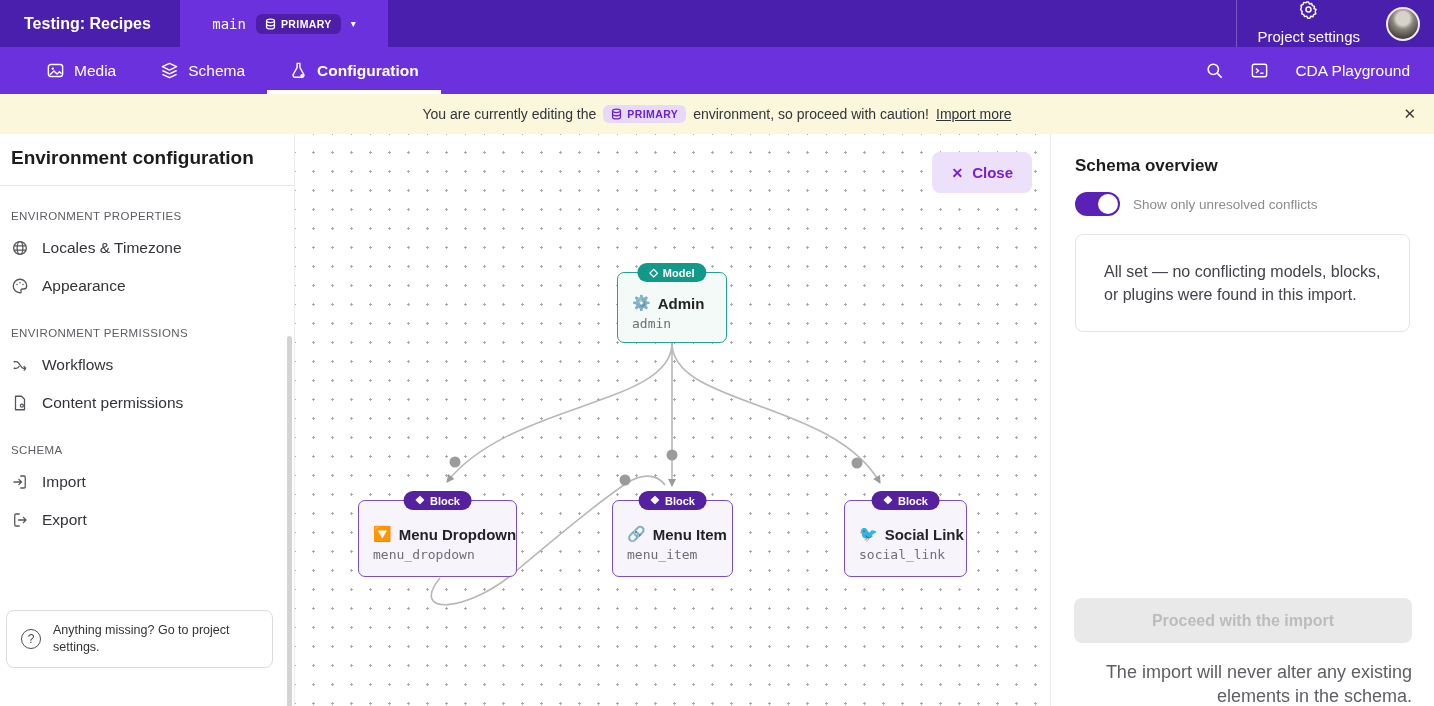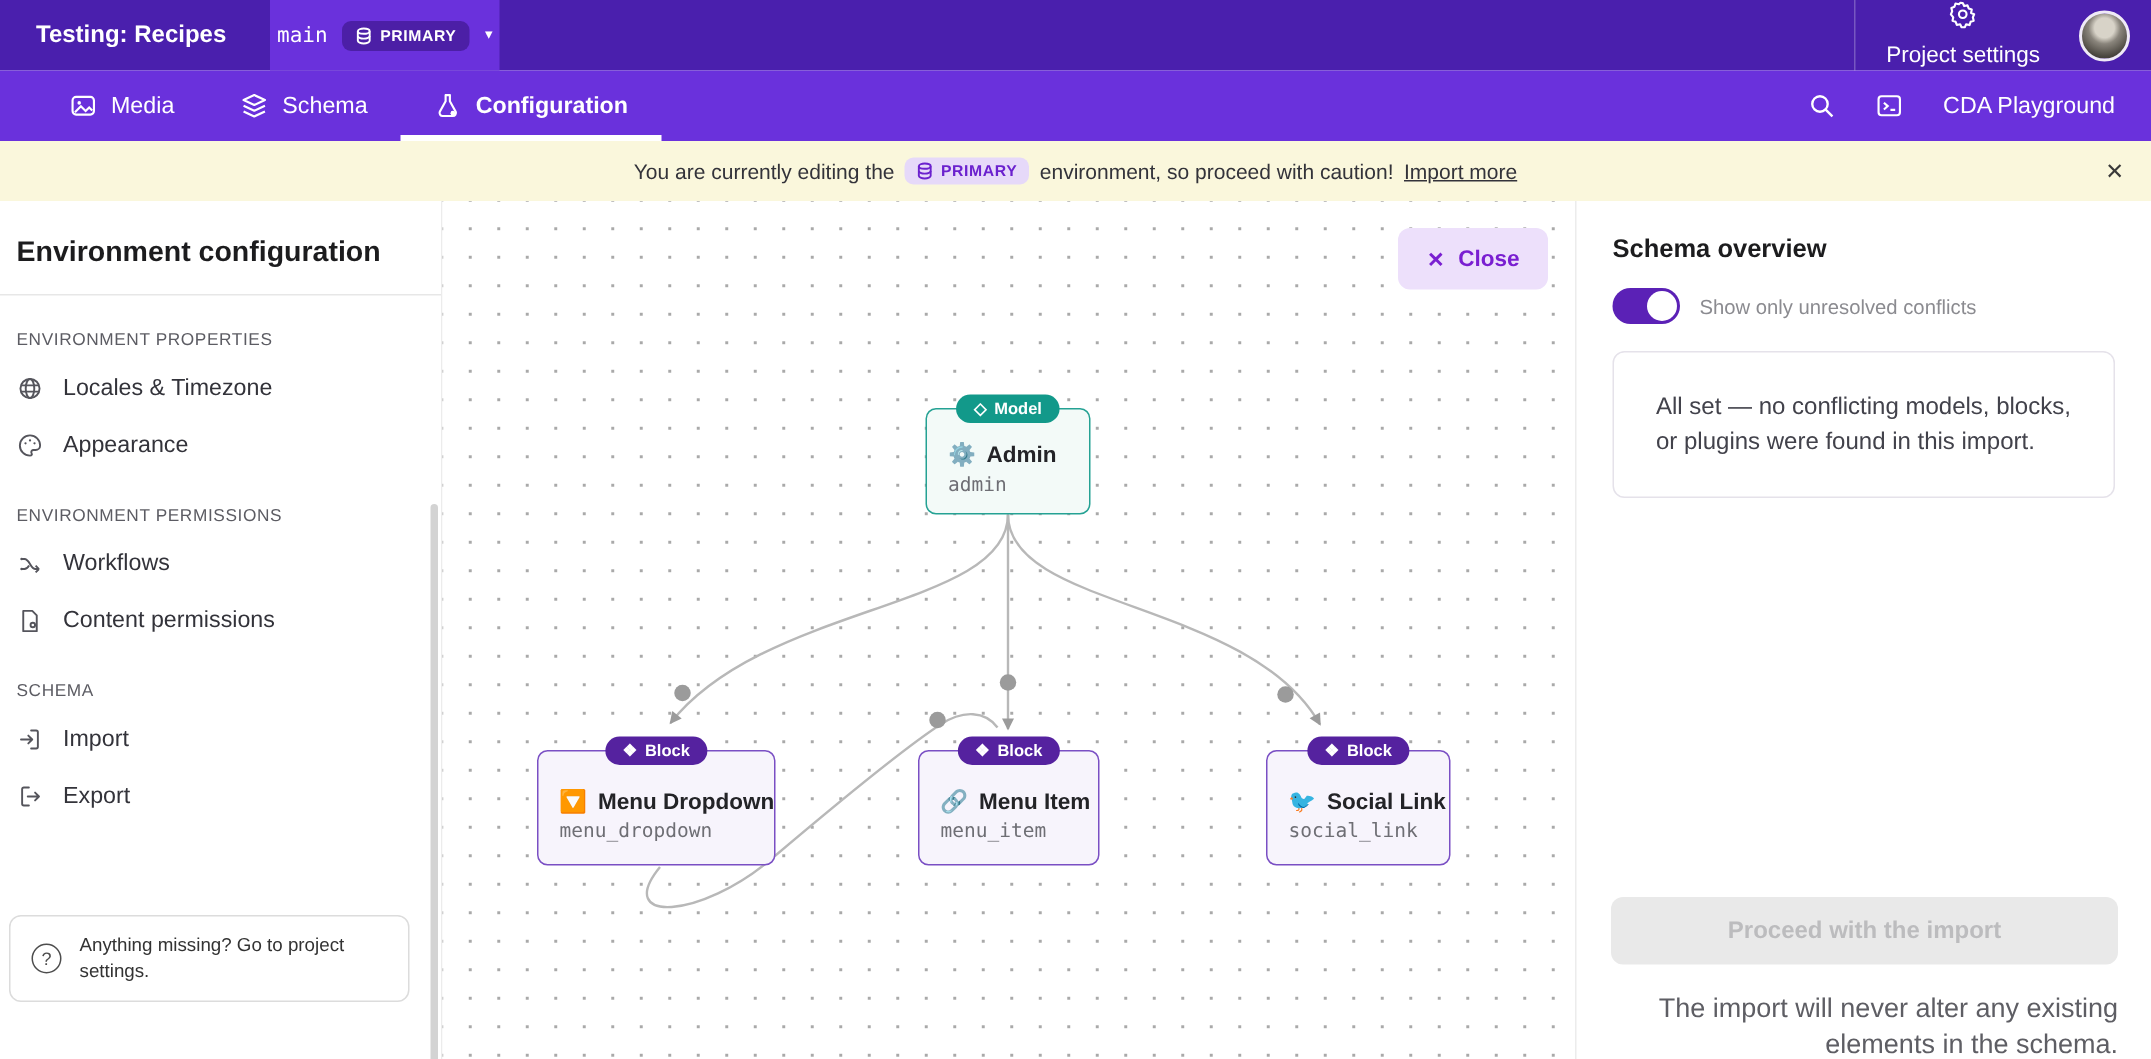"main" .env-tab { width: 153px -> 208px }
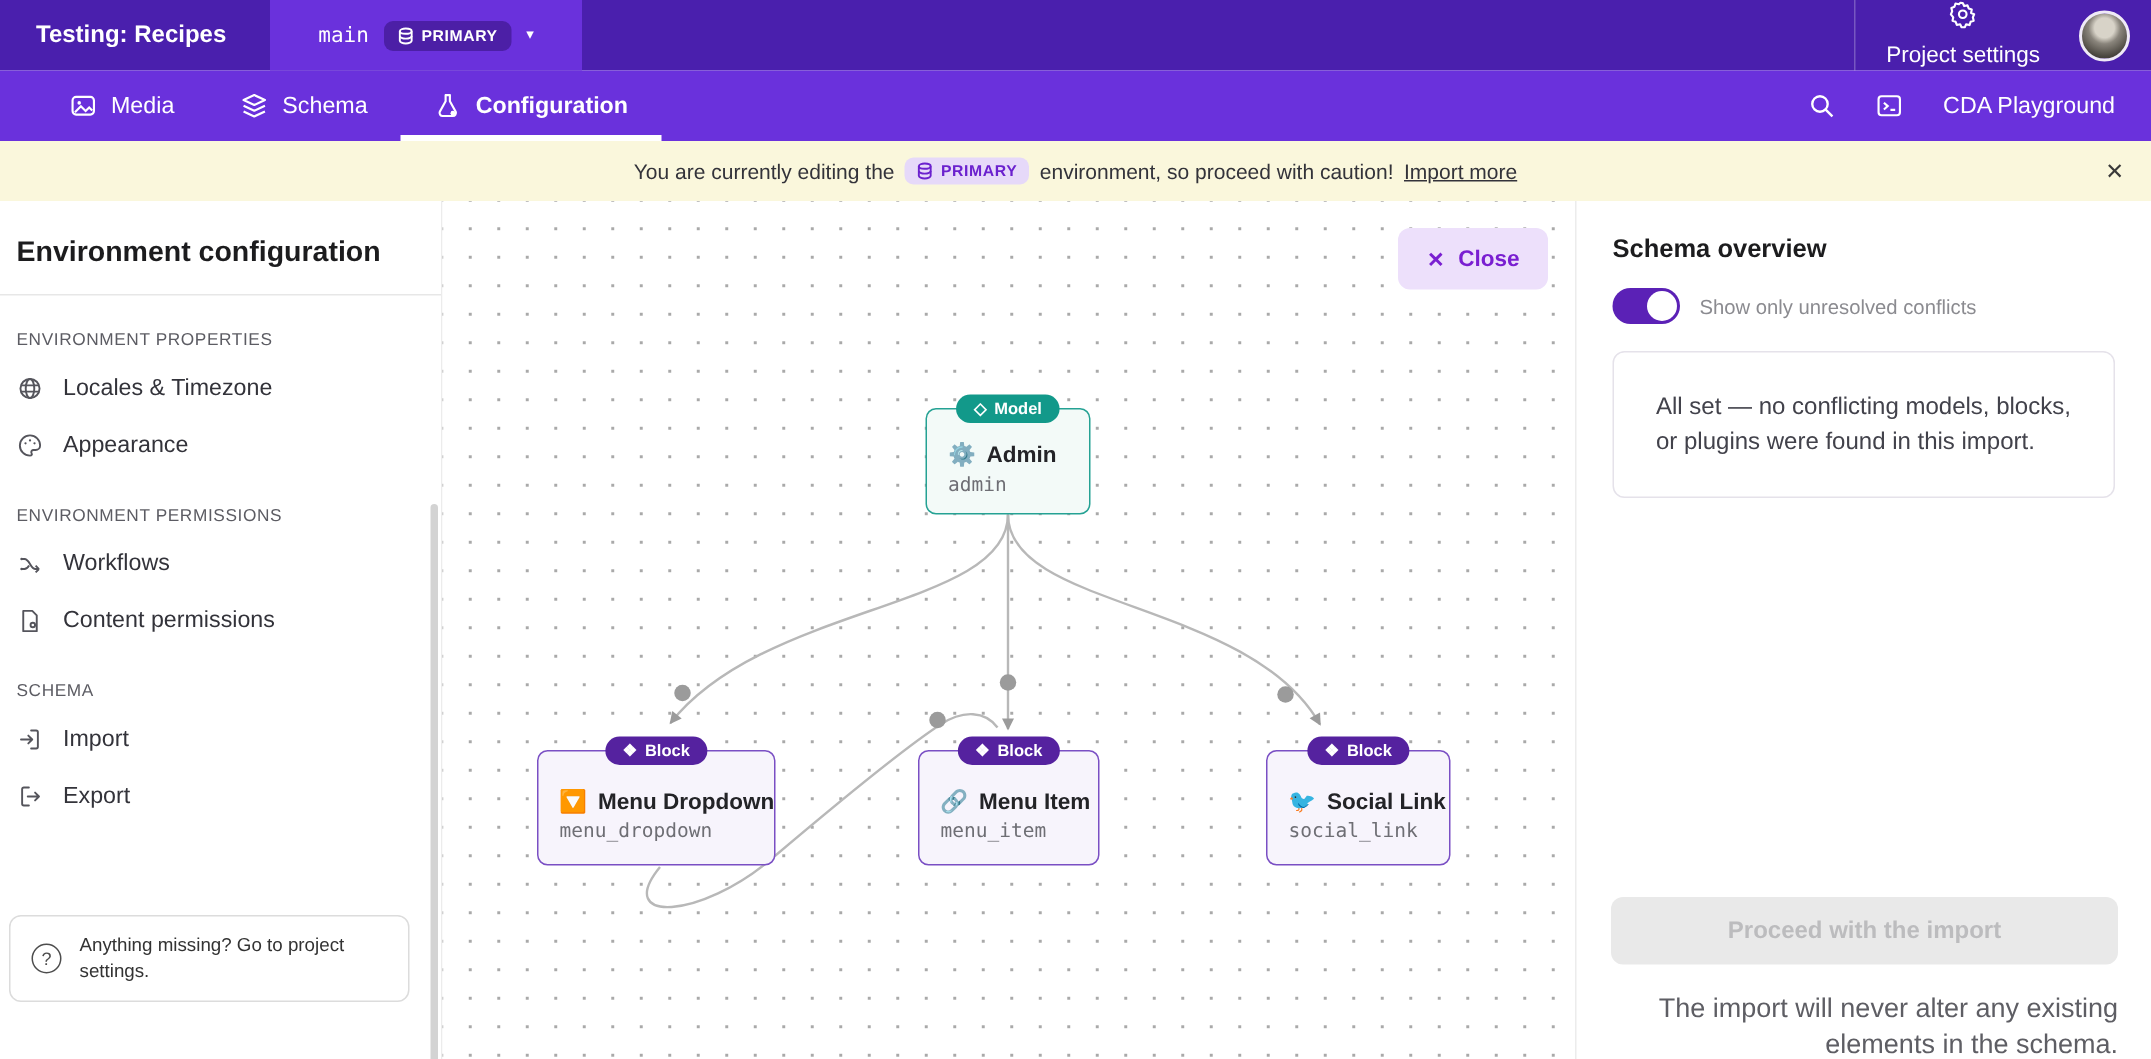"Environment configuration" .sb-title { padding: 24px 12px 16px 11px -> 13px 12px 16px 11px }
